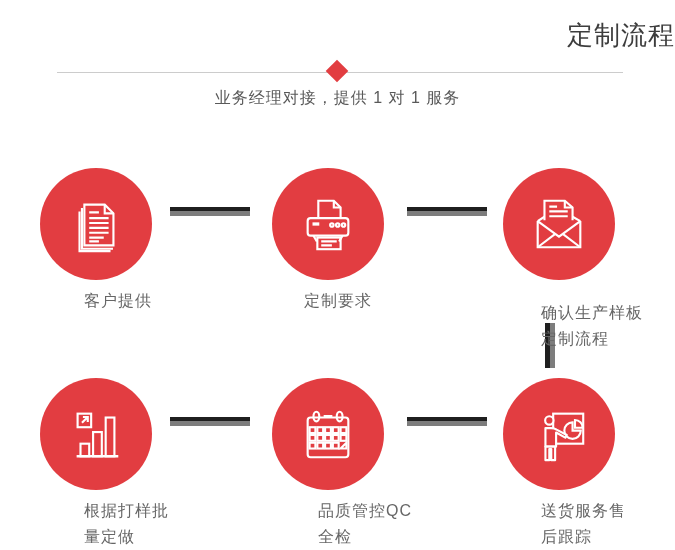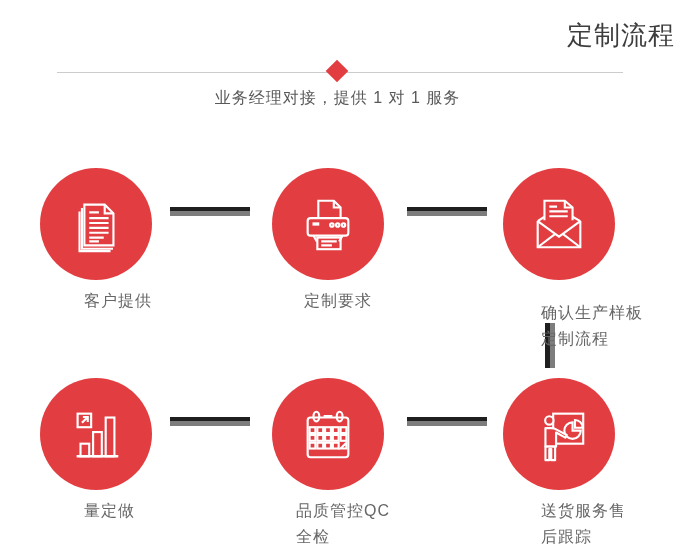"根据打样批" div { html: none -> <div>根据打样批</div> }
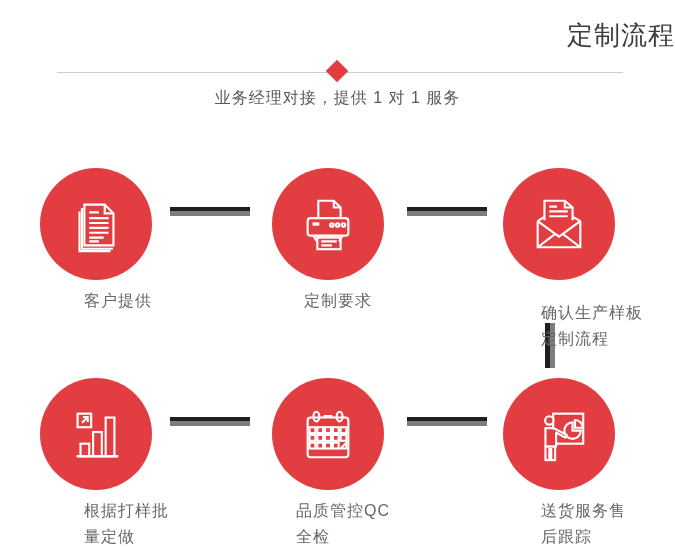"品质管控QC" .l4 { left: 280px -> 302px }
